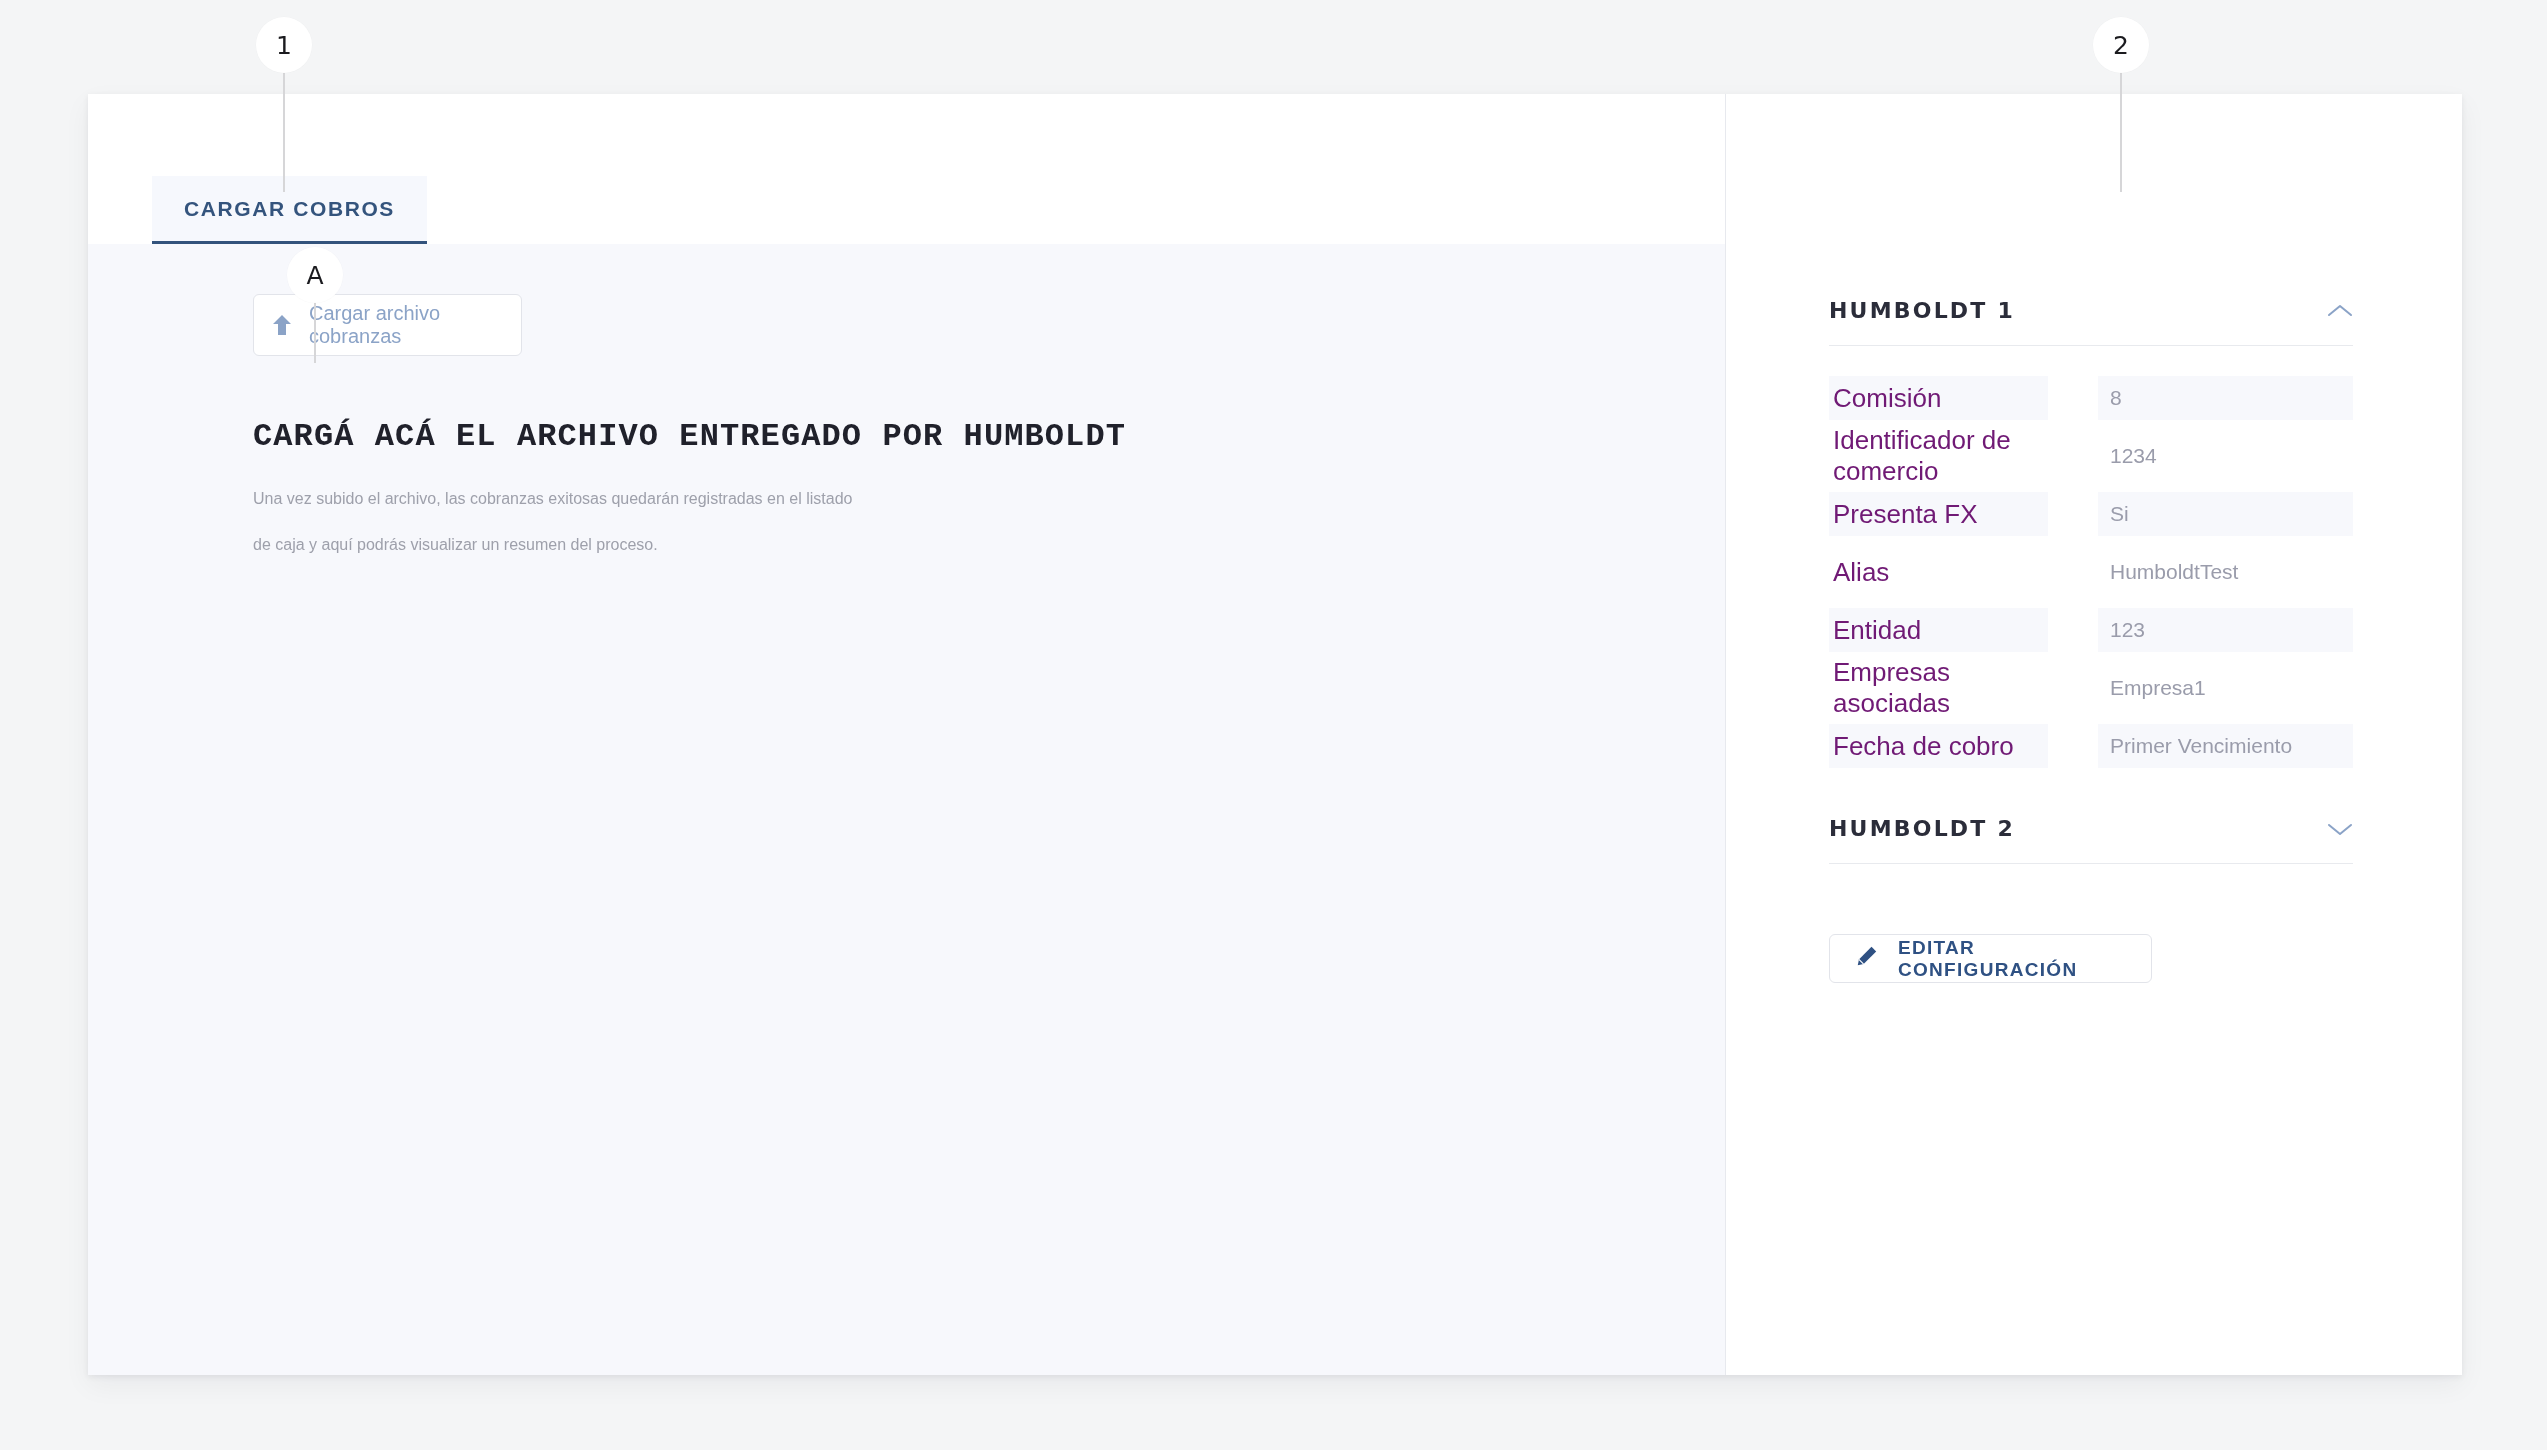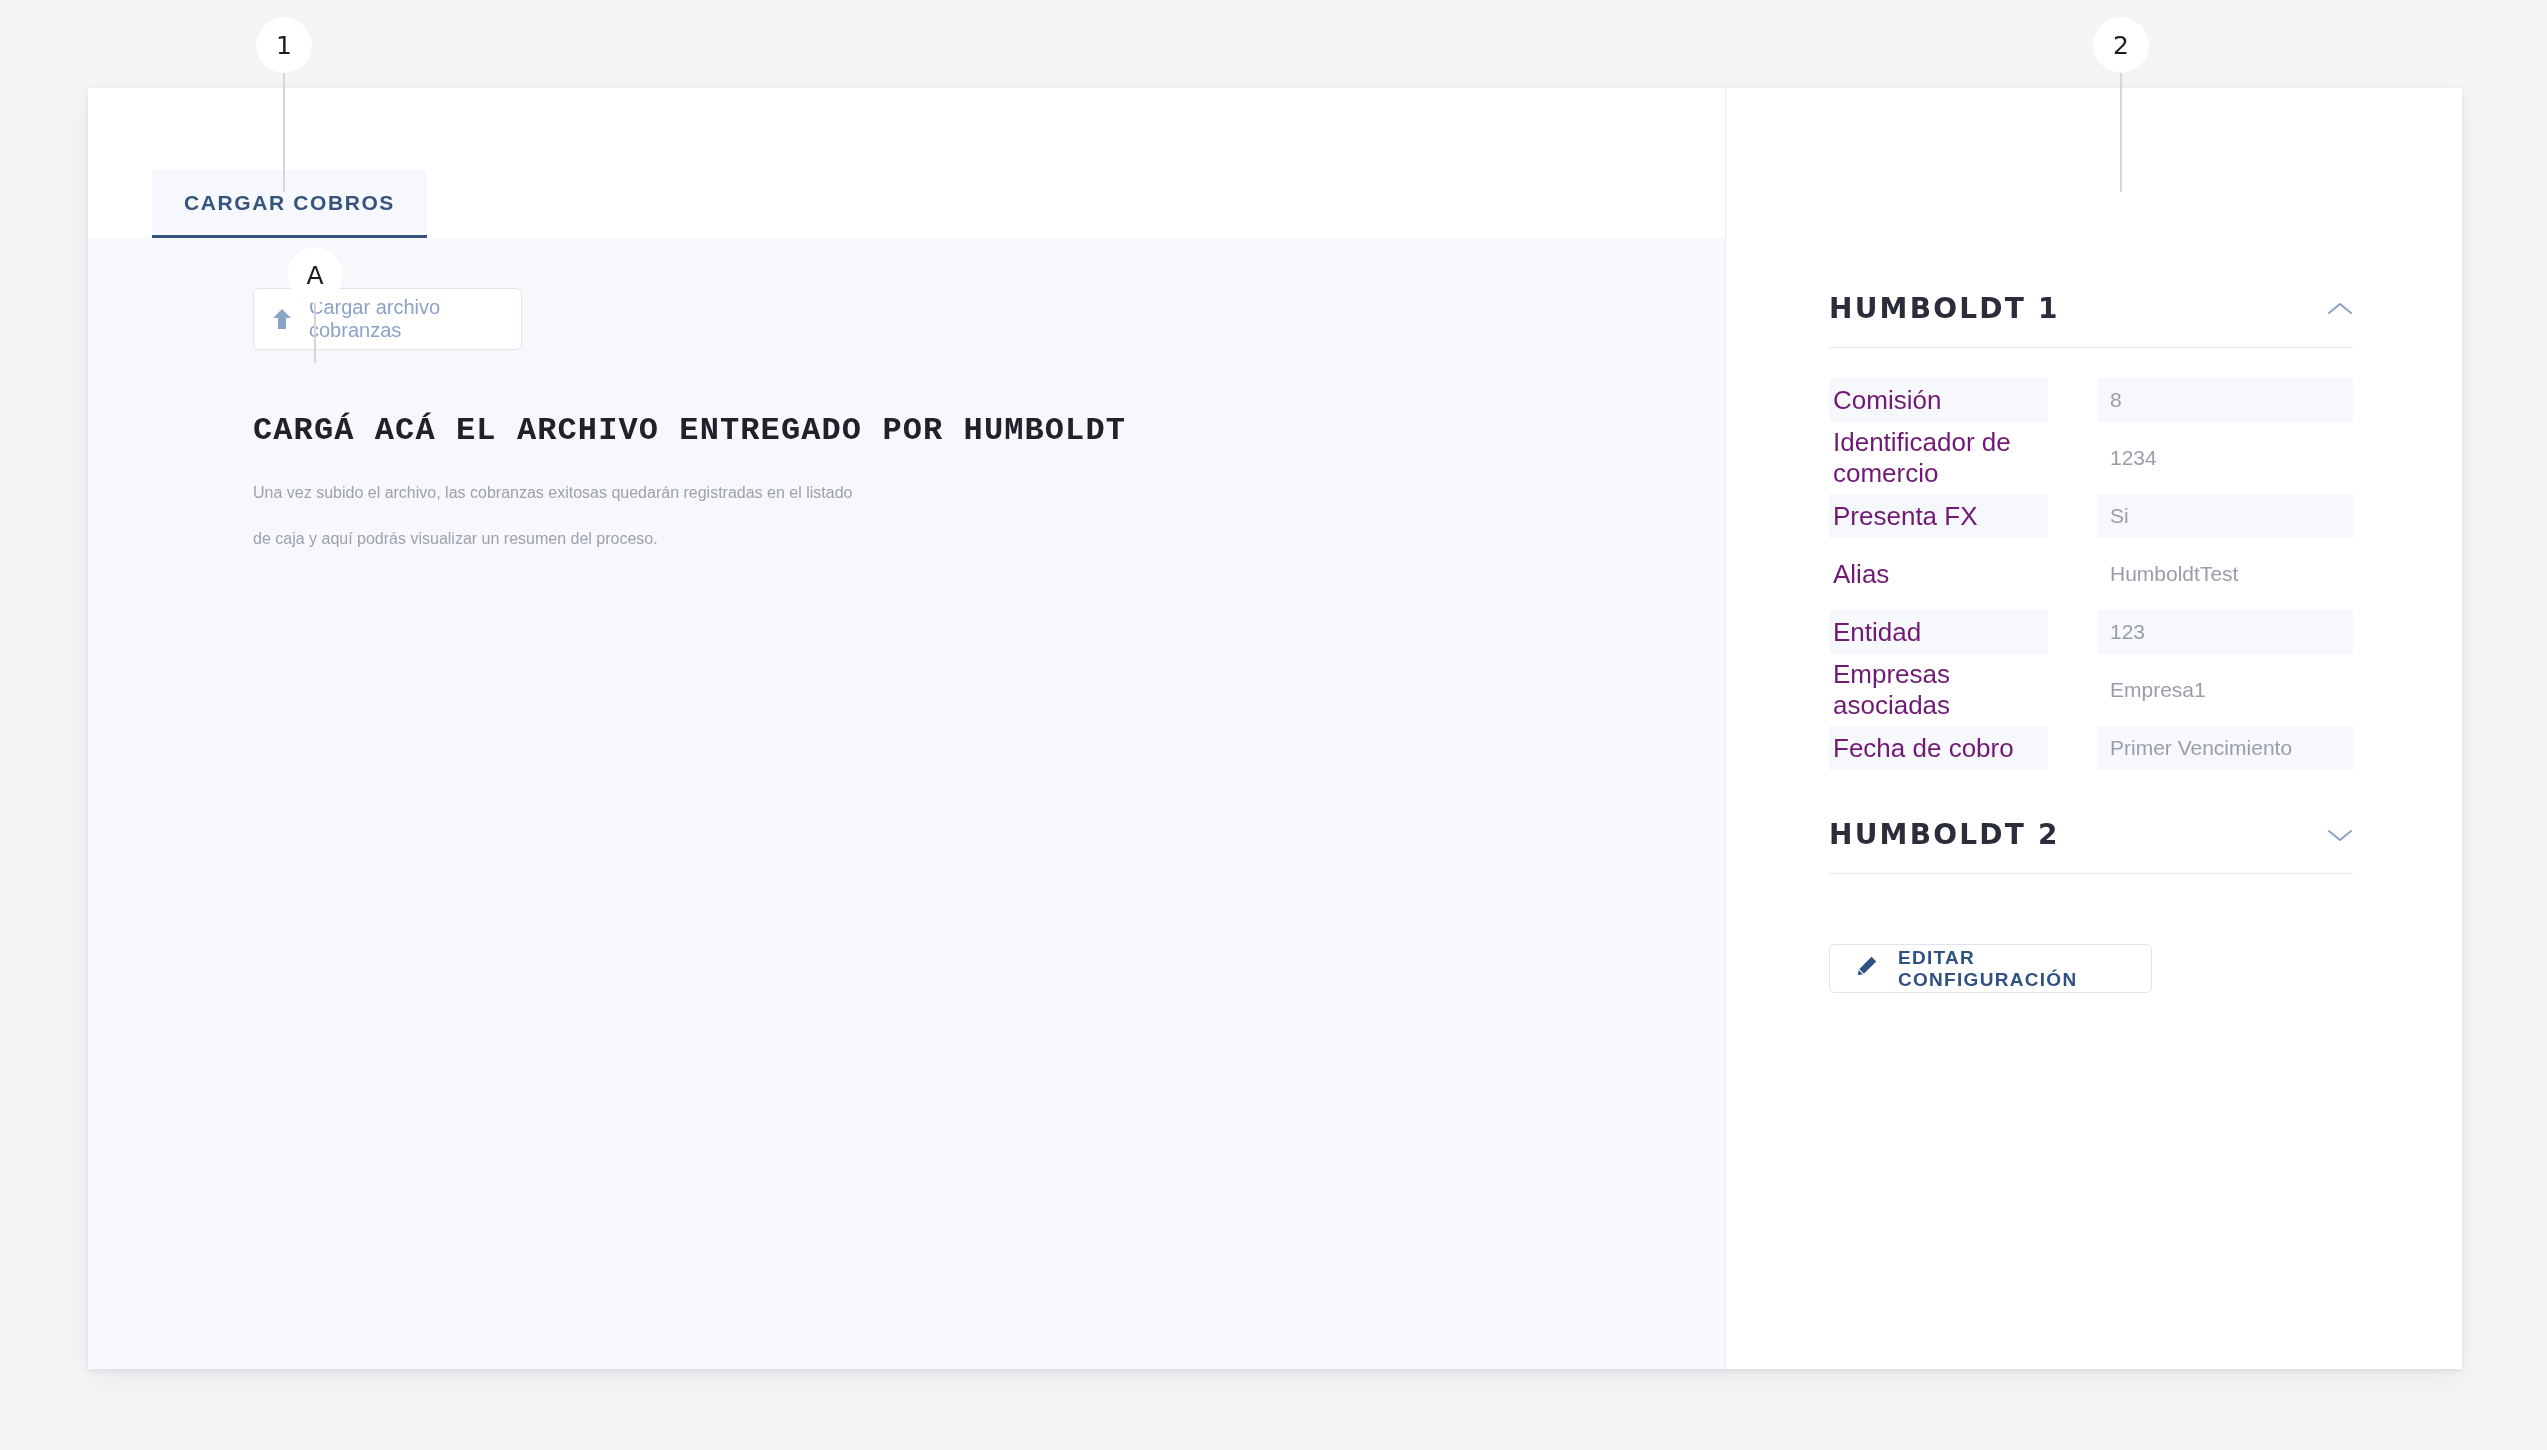"CARGAR COBROS" .card { top: 88px -> 94px }
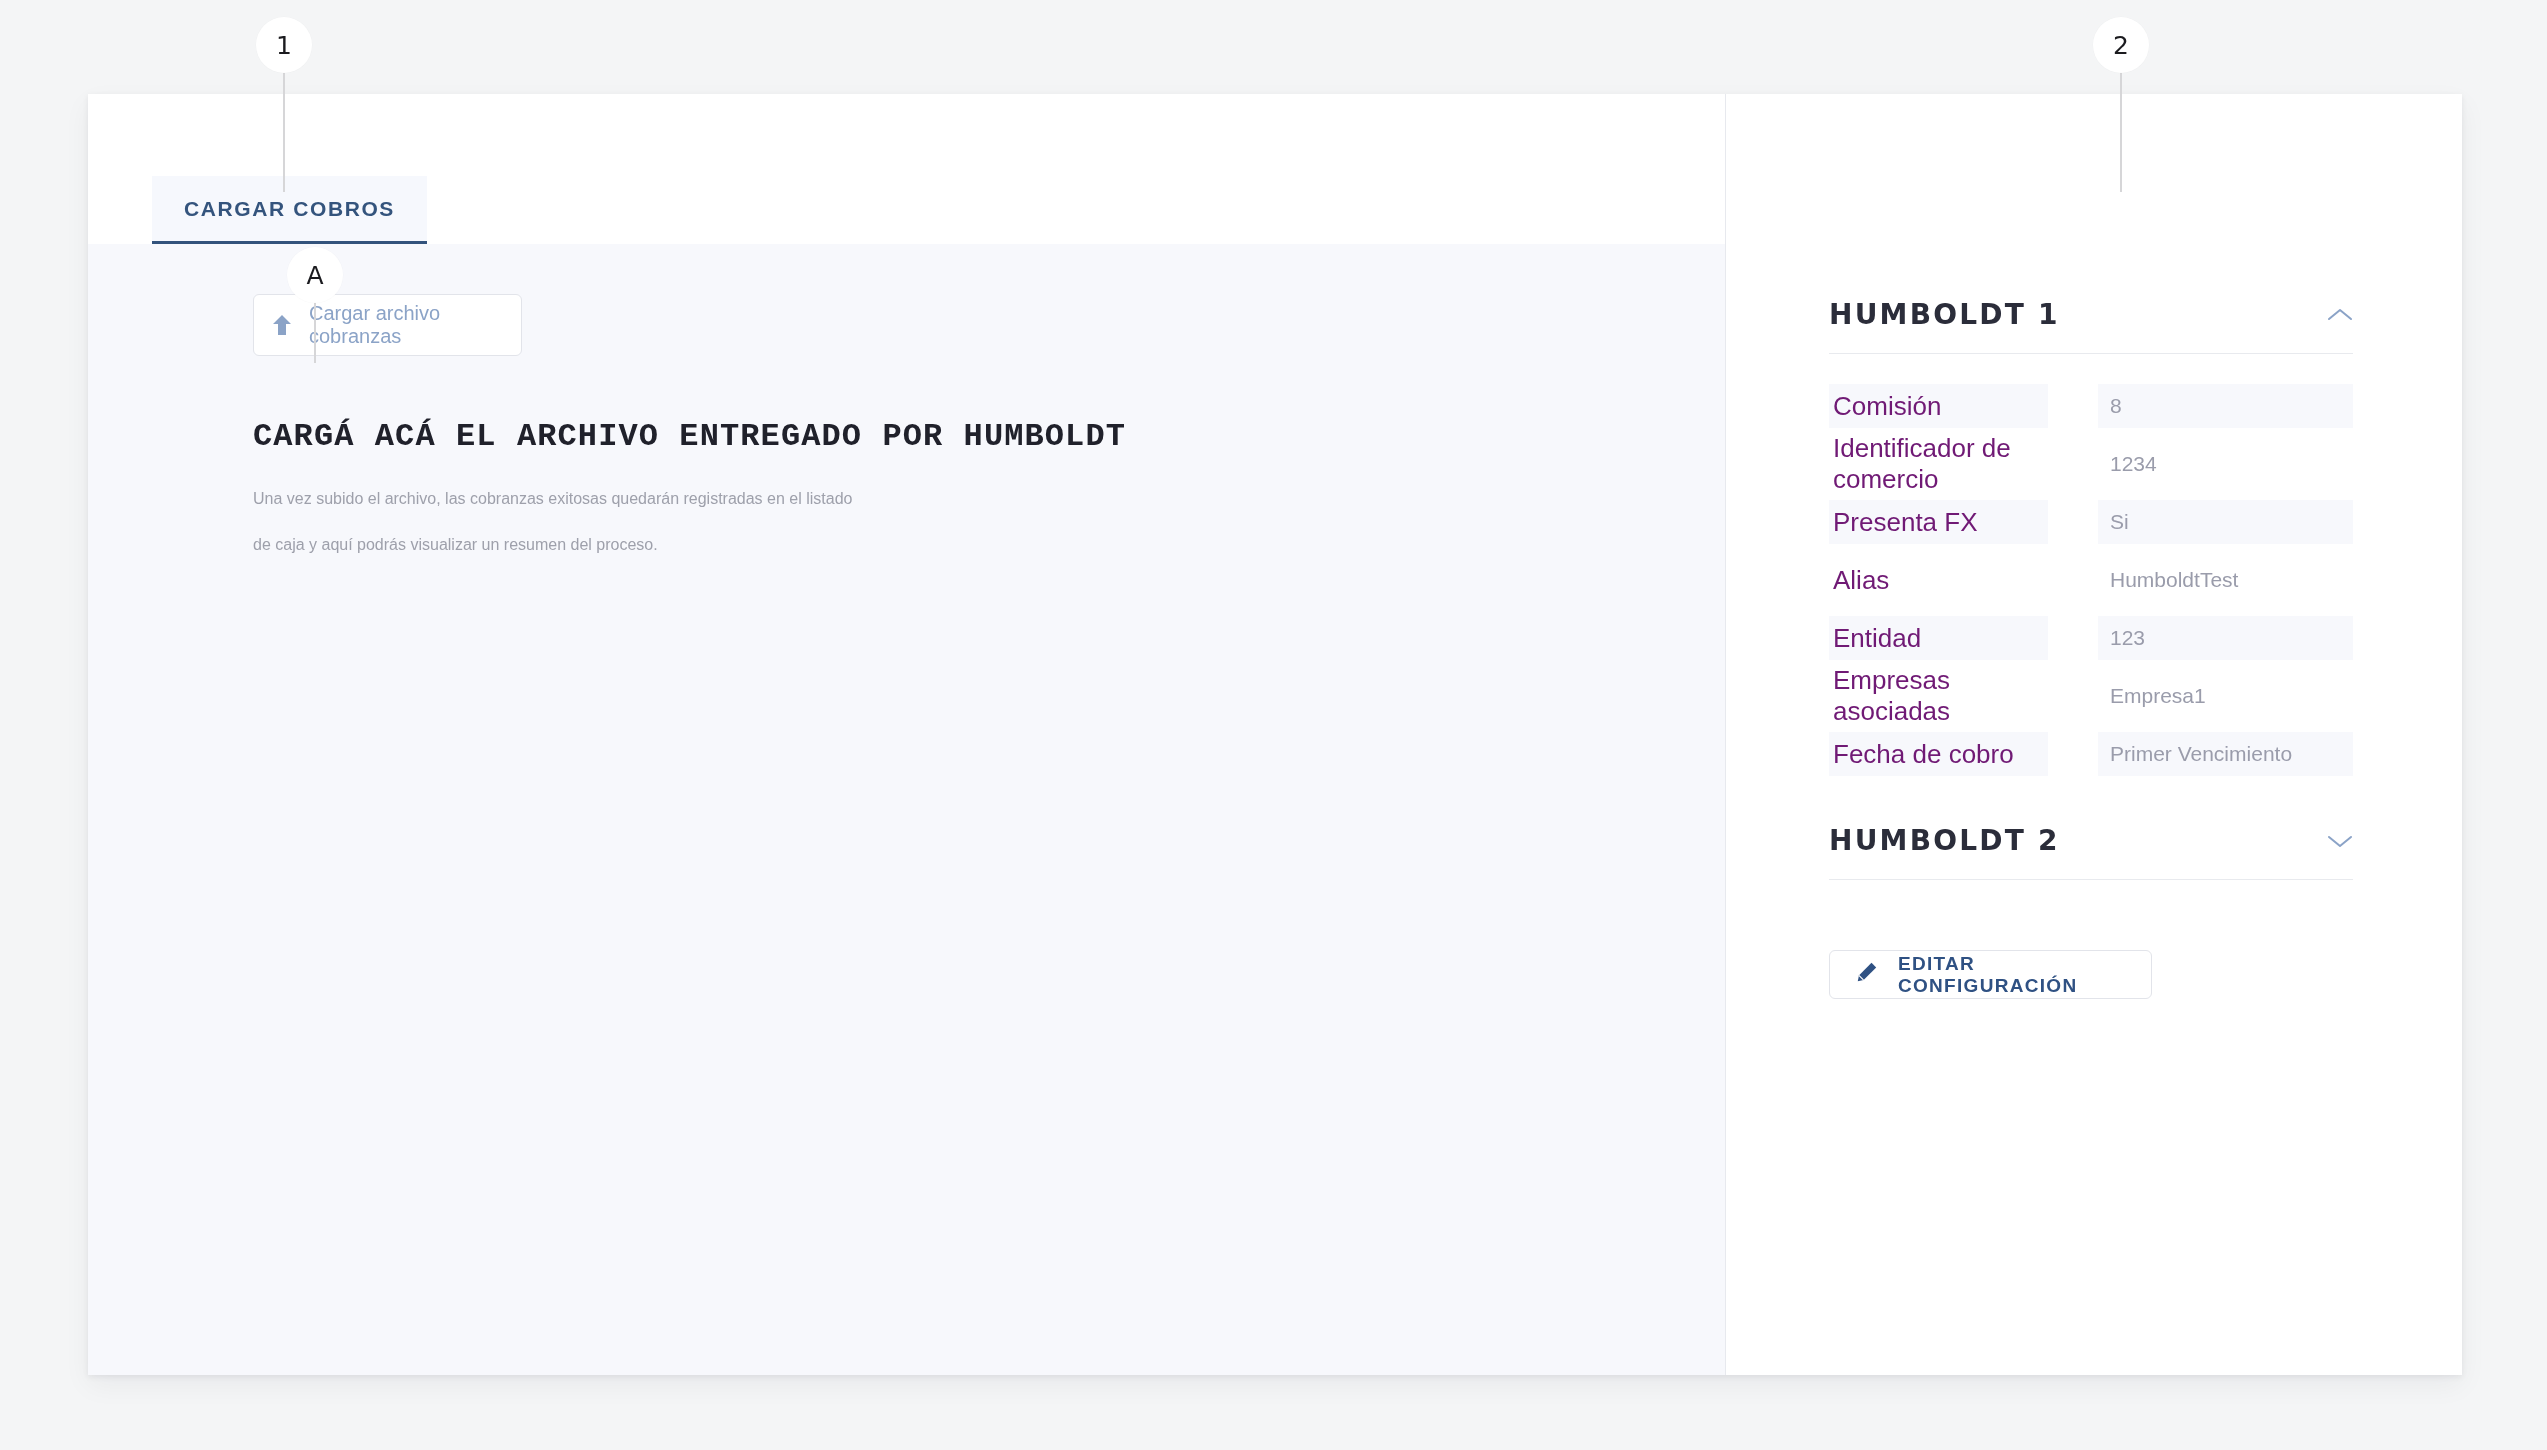"HUMBOLDT 1" .accordion-title { font-size: 28px -> 22px }
